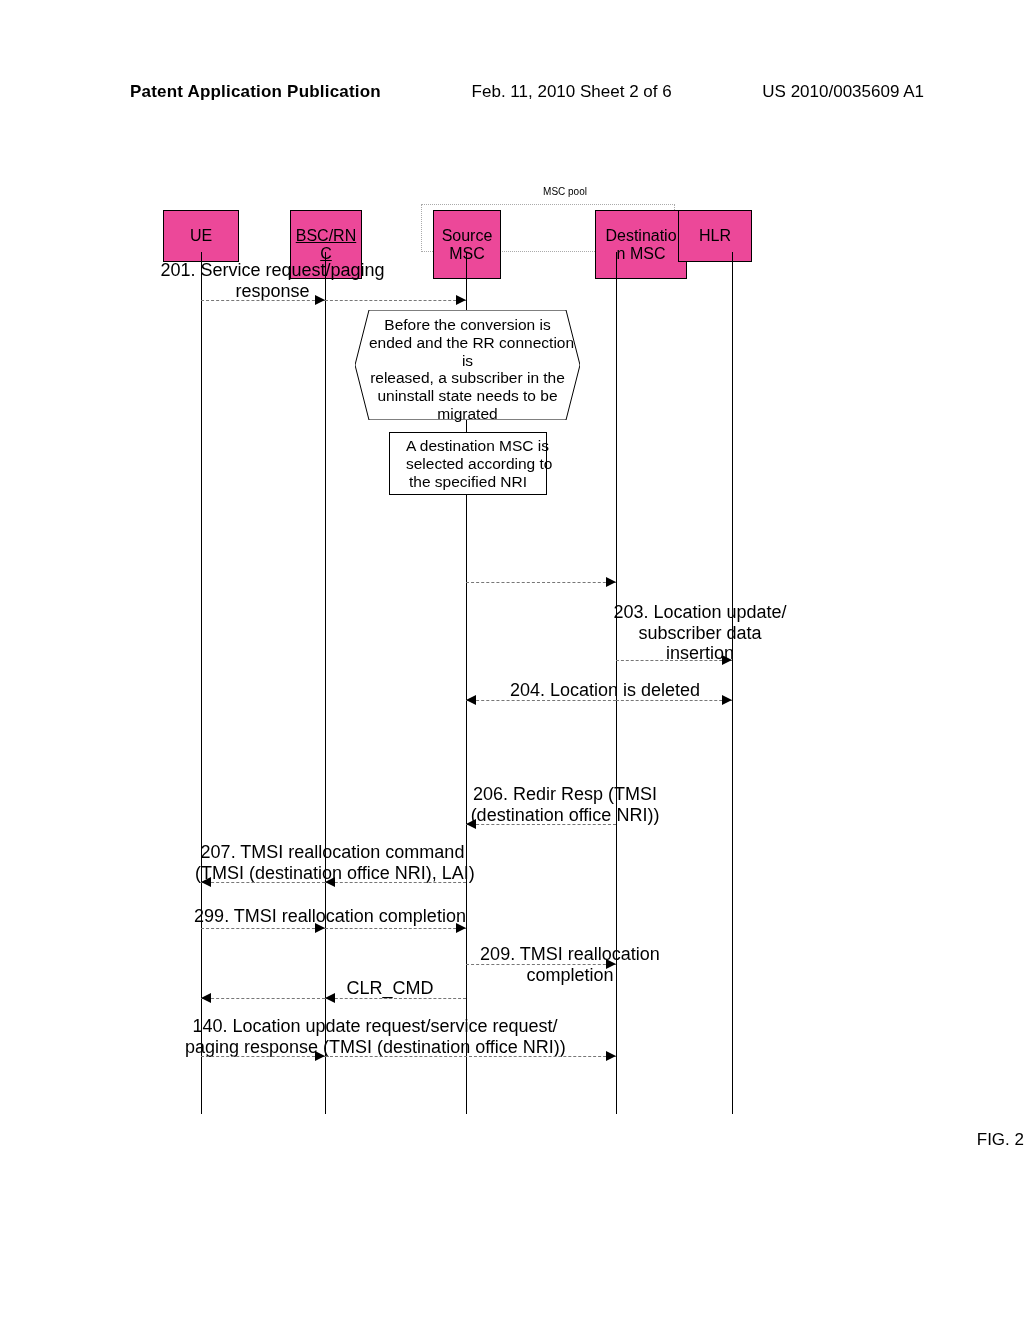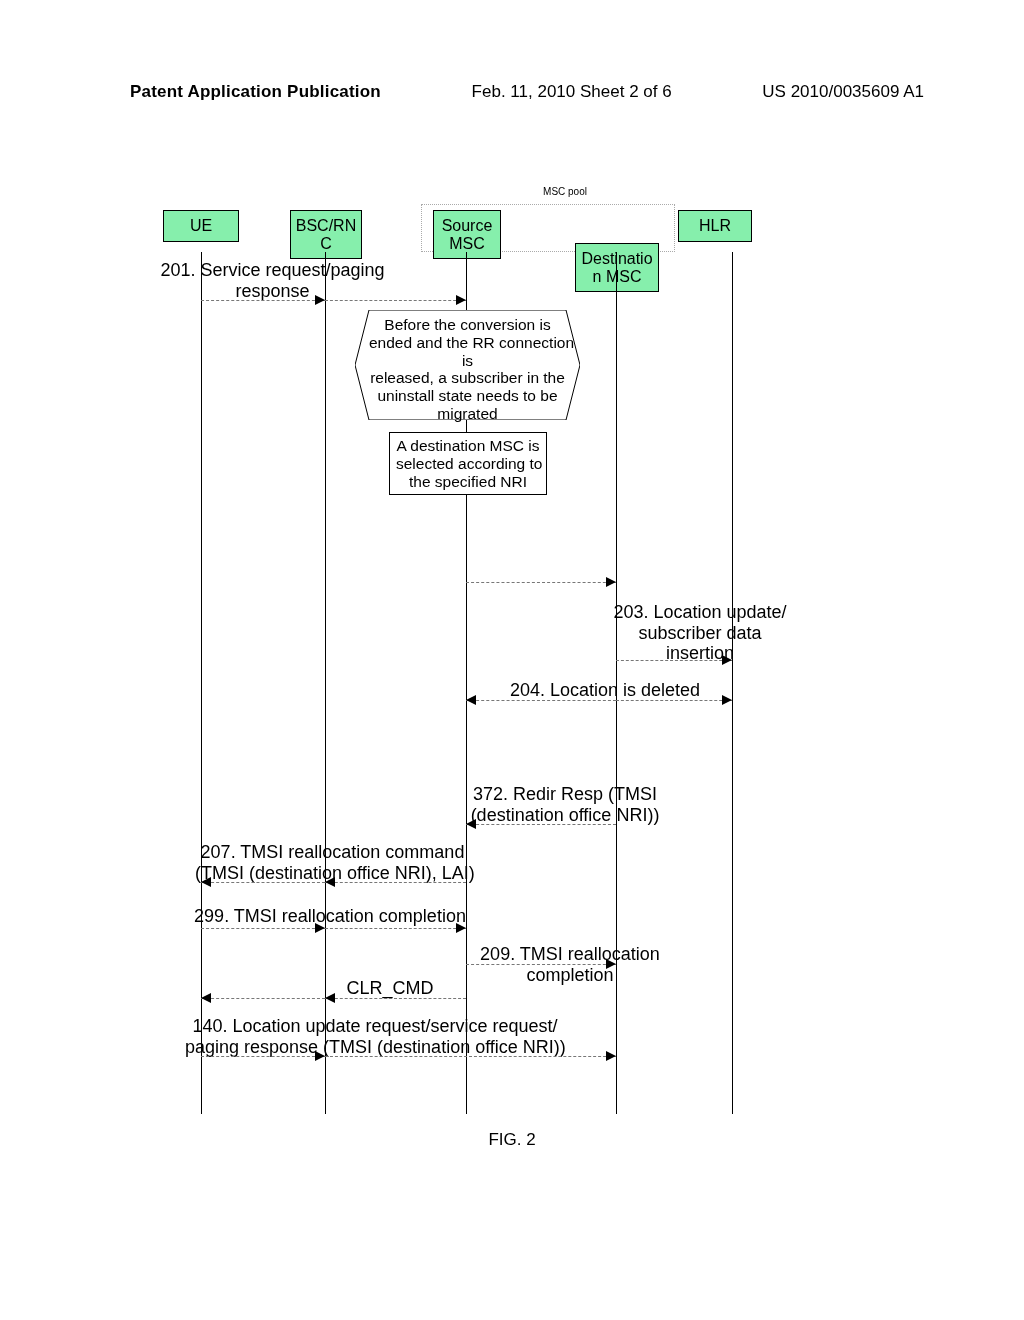"UE" .participant { background: #86efac -> #ec4899; padding: 6px 0 -> 16px 0 }
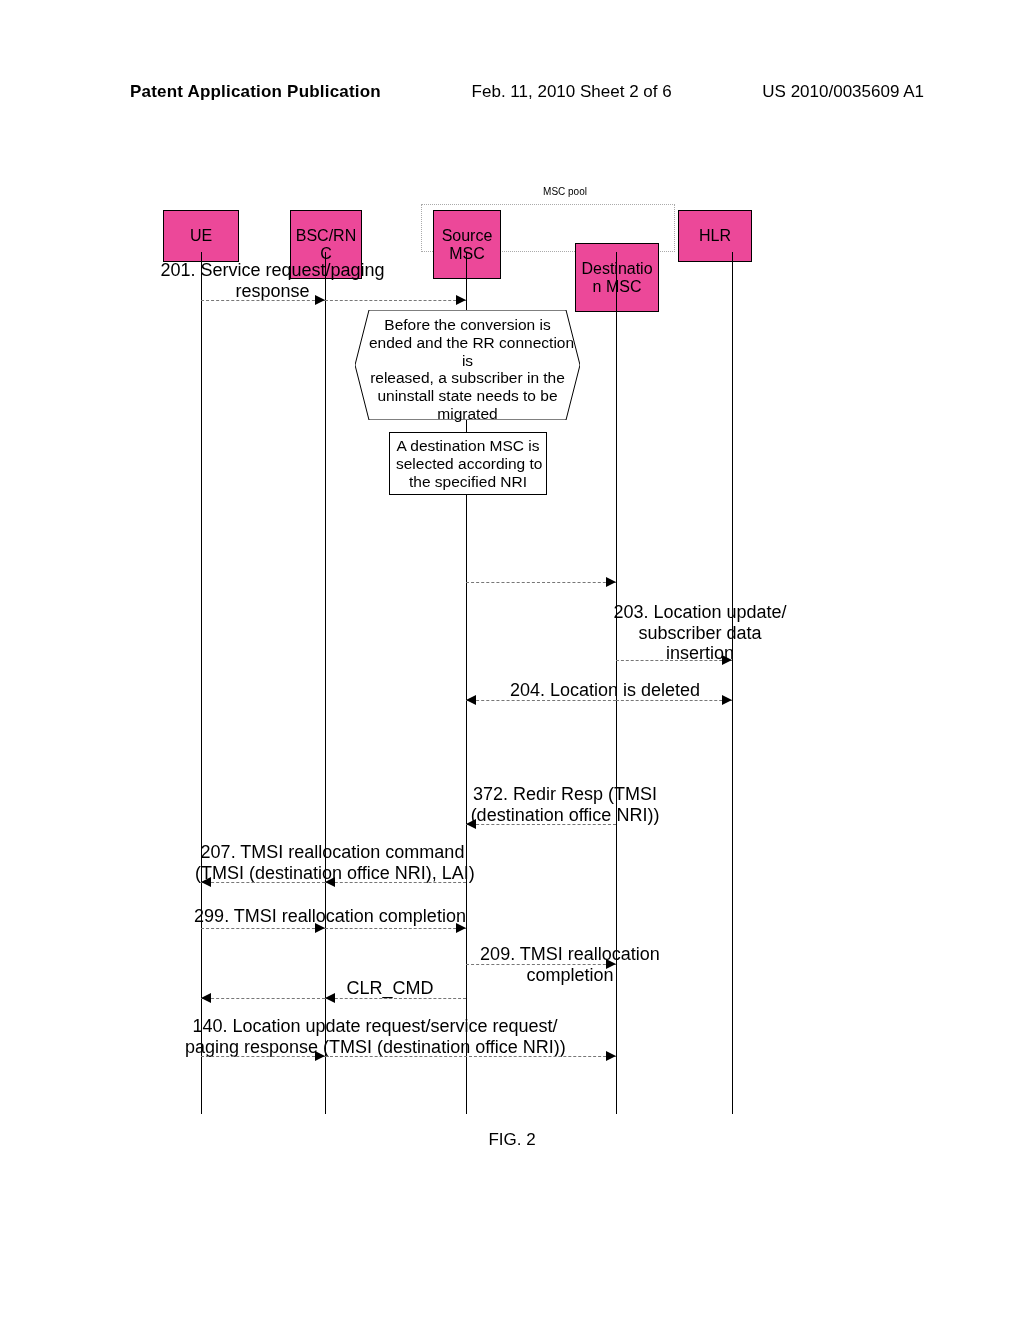"BSC/RN" div.participant { text-decoration: none -> underline }
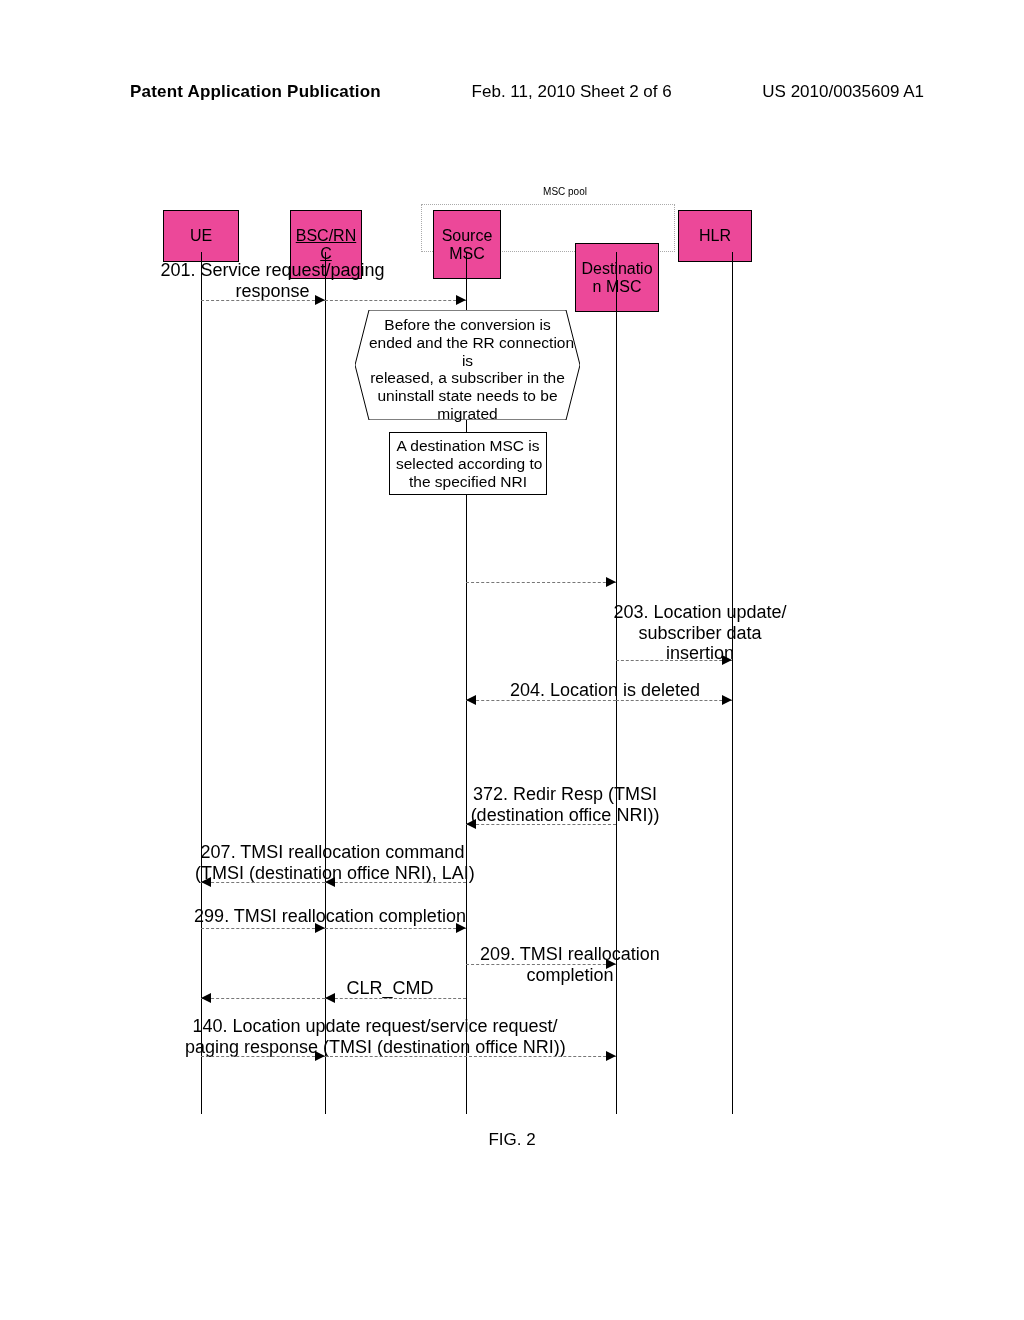"Destinatio" div.participant { left: 430px -> 450px; margin-top: 33px -> none; width: 84px -> 92px }
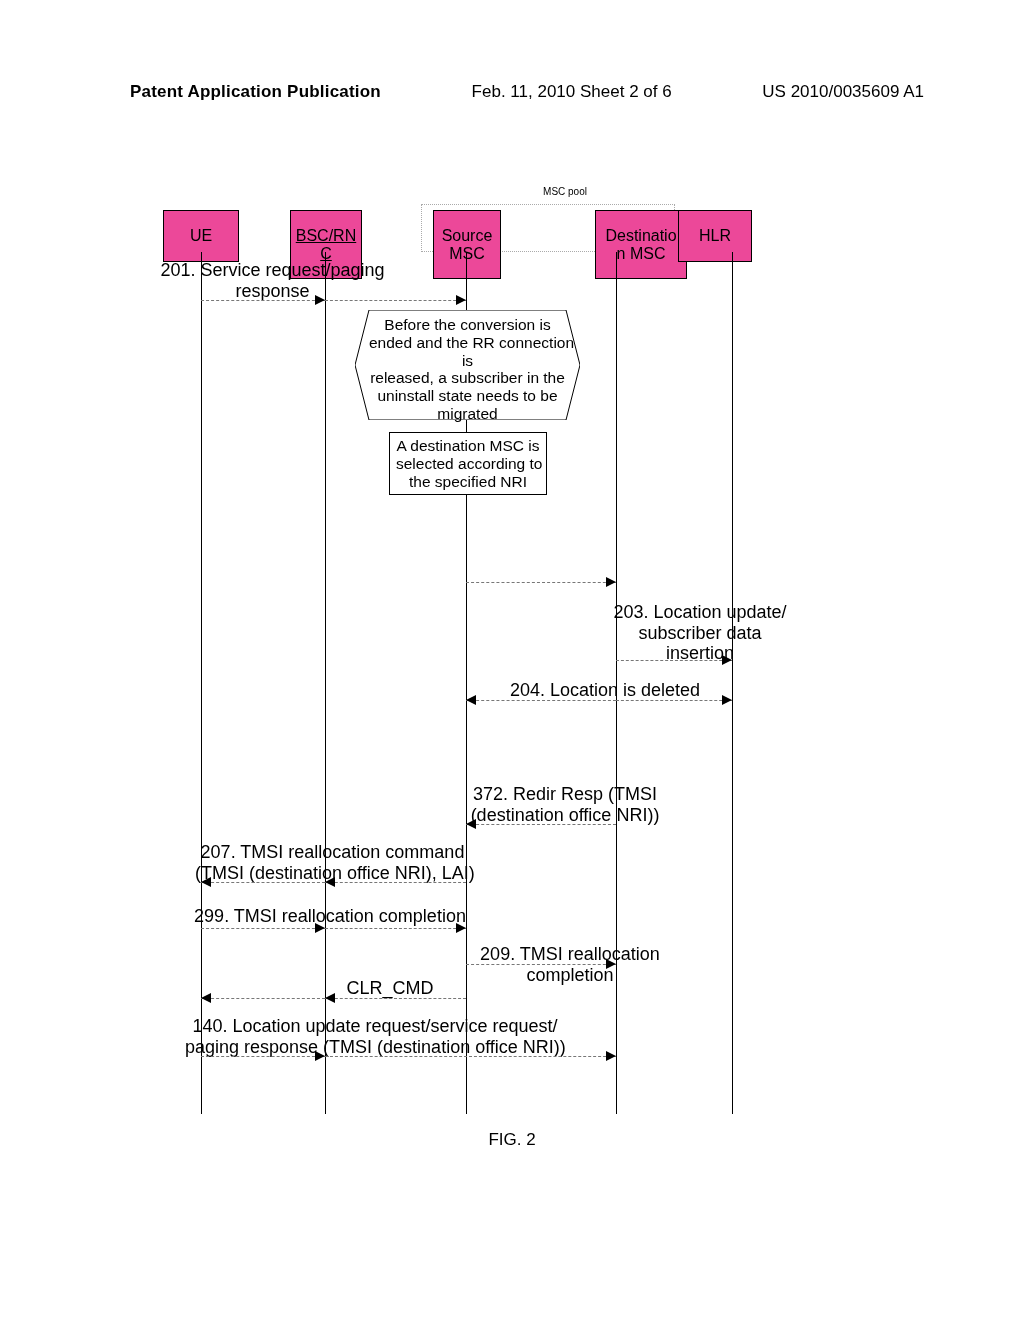"A destination MSC is" .note-box { padding: 4px 6px -> 4px 16px }
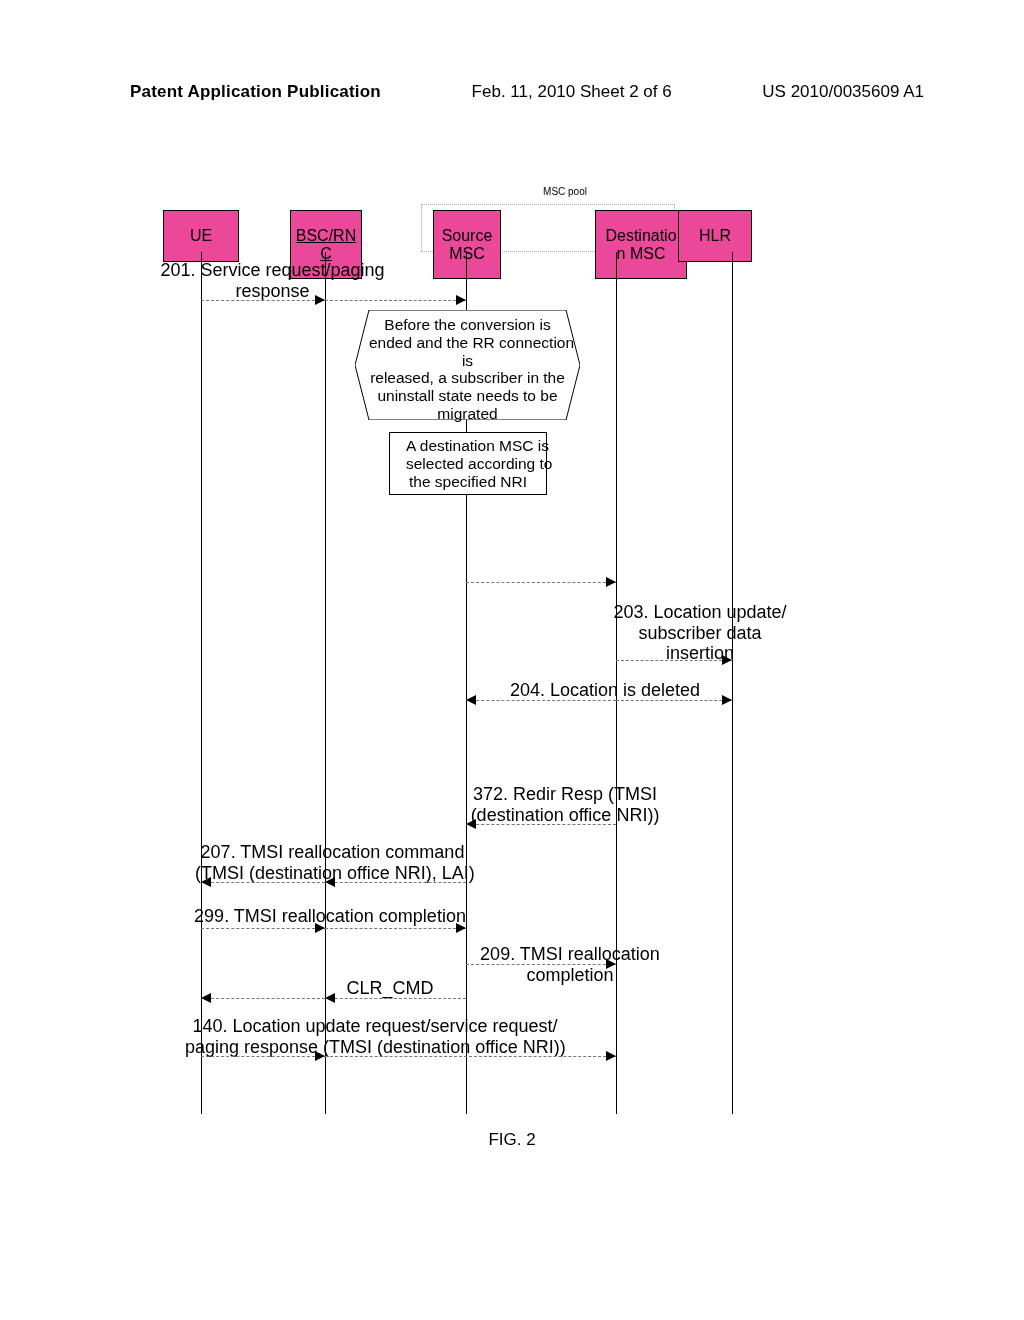"372. Redir Resp (TMSI" div.msg-label { text: 372 -> 206 }
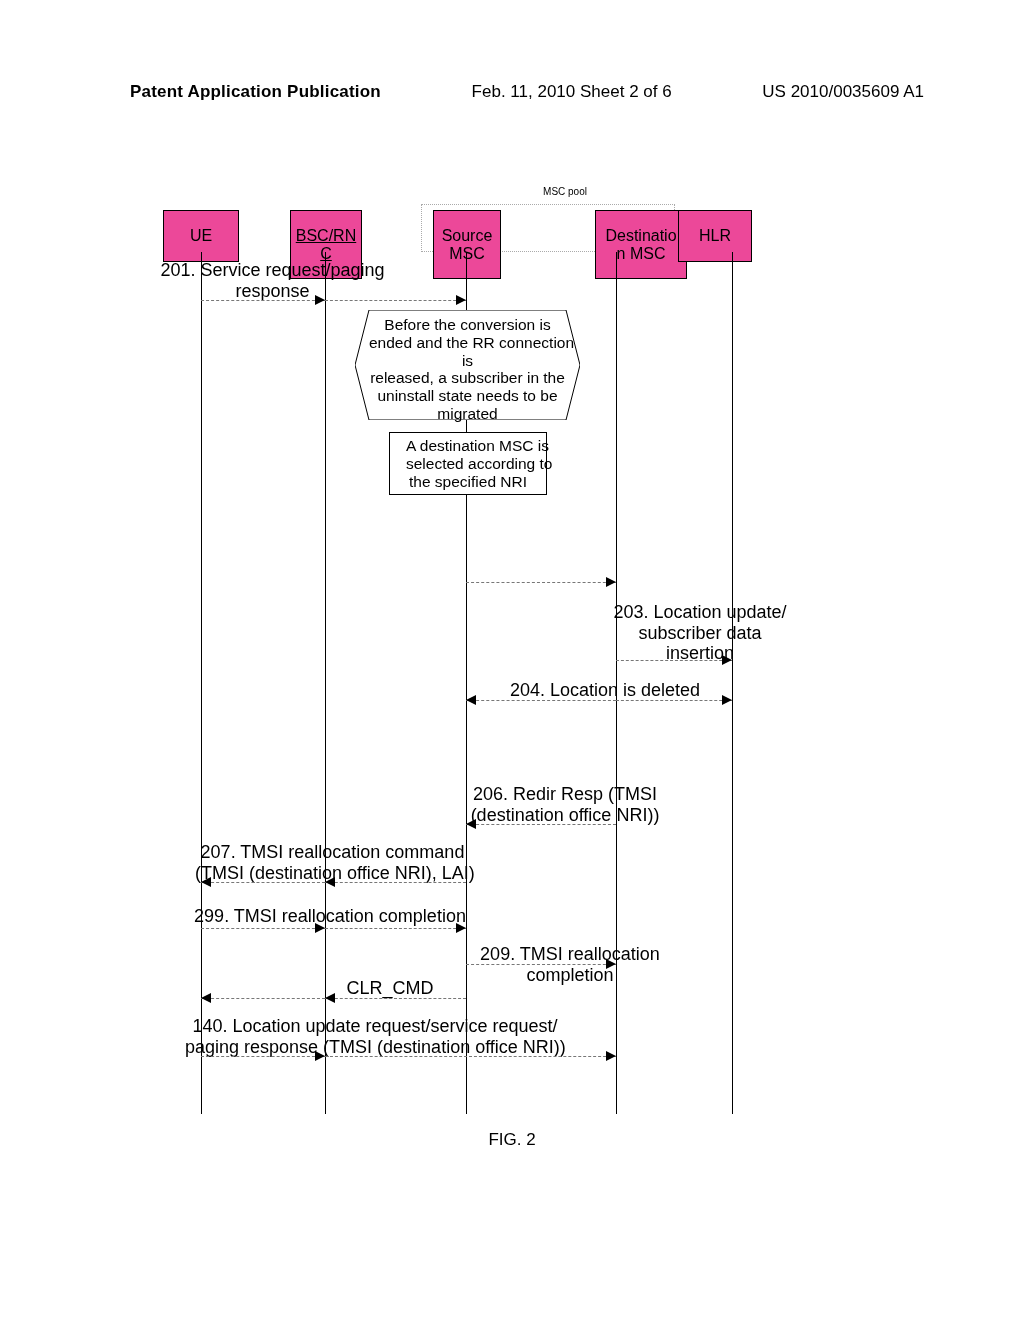"FIG. 2" .fig-caption { text-align: center -> right }
